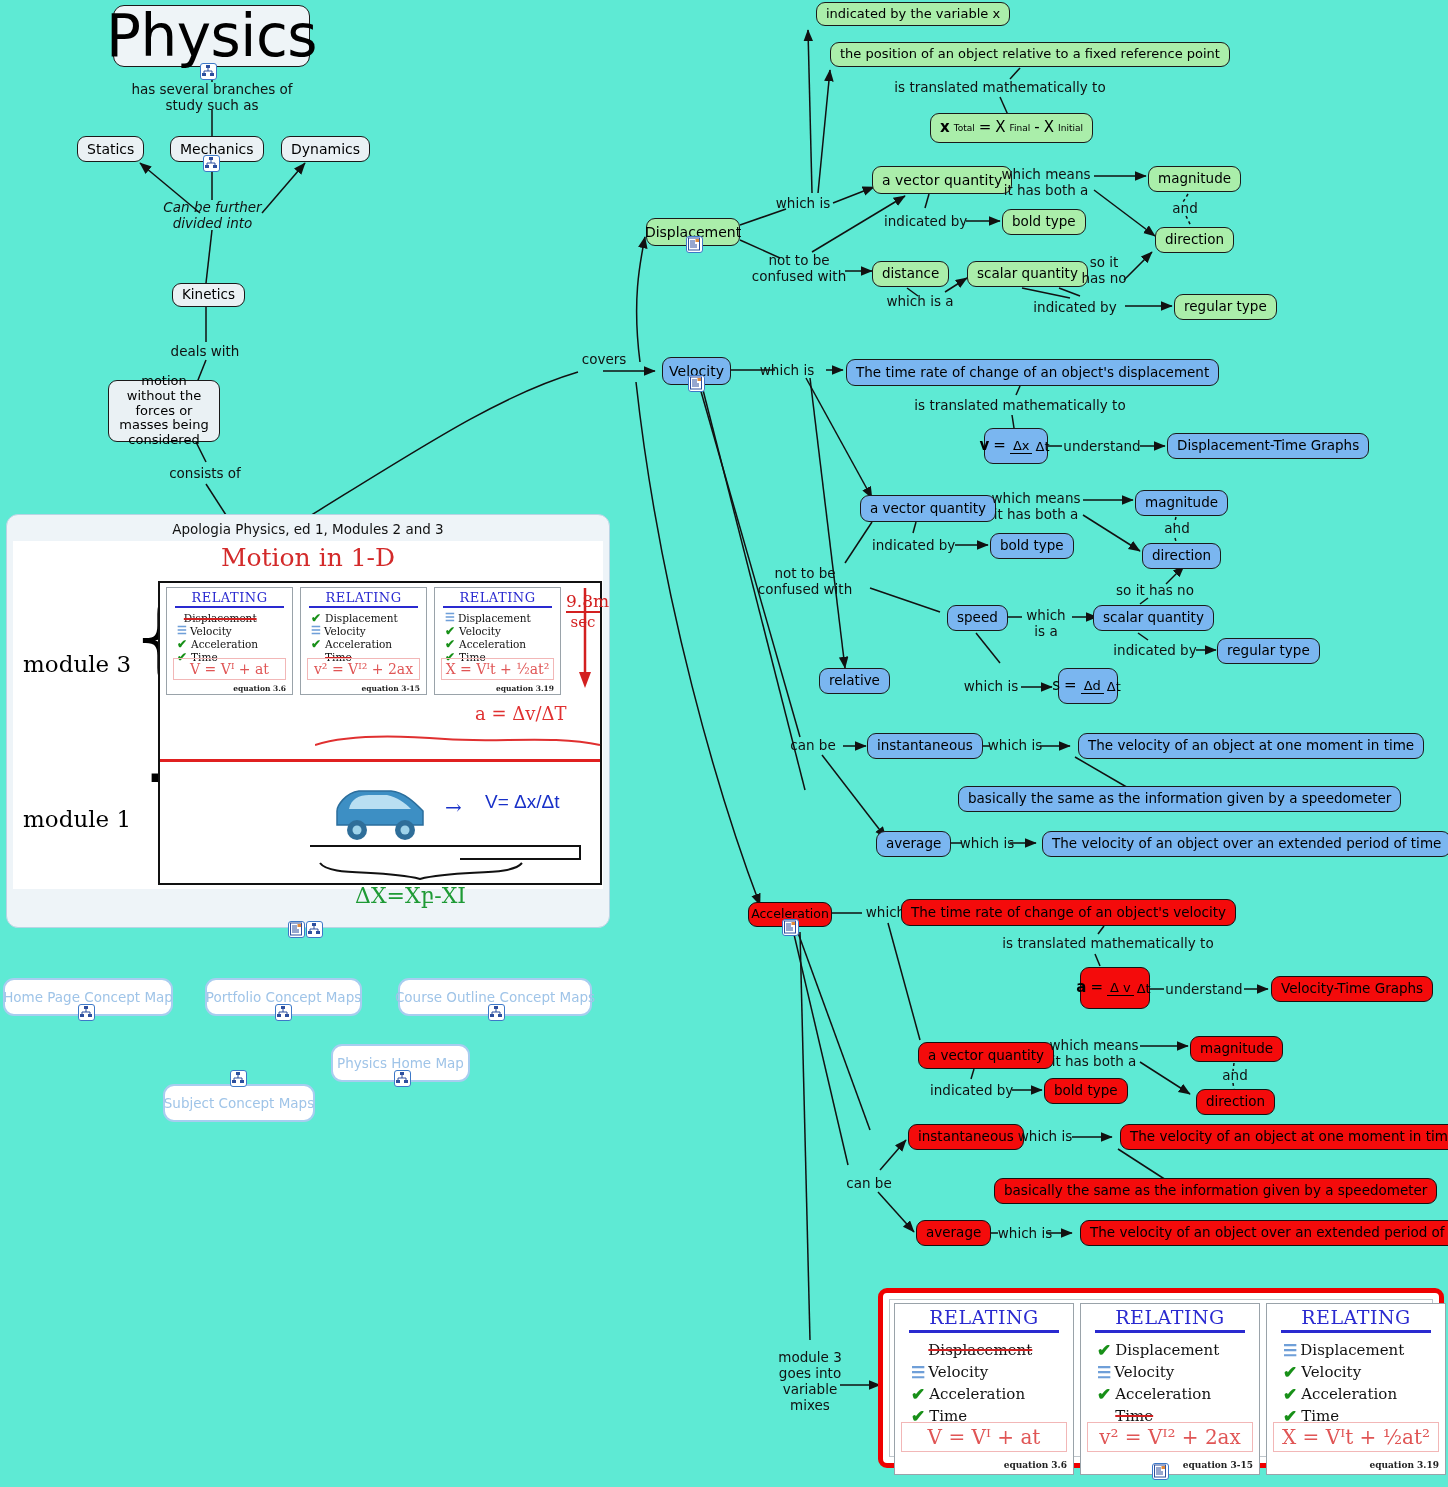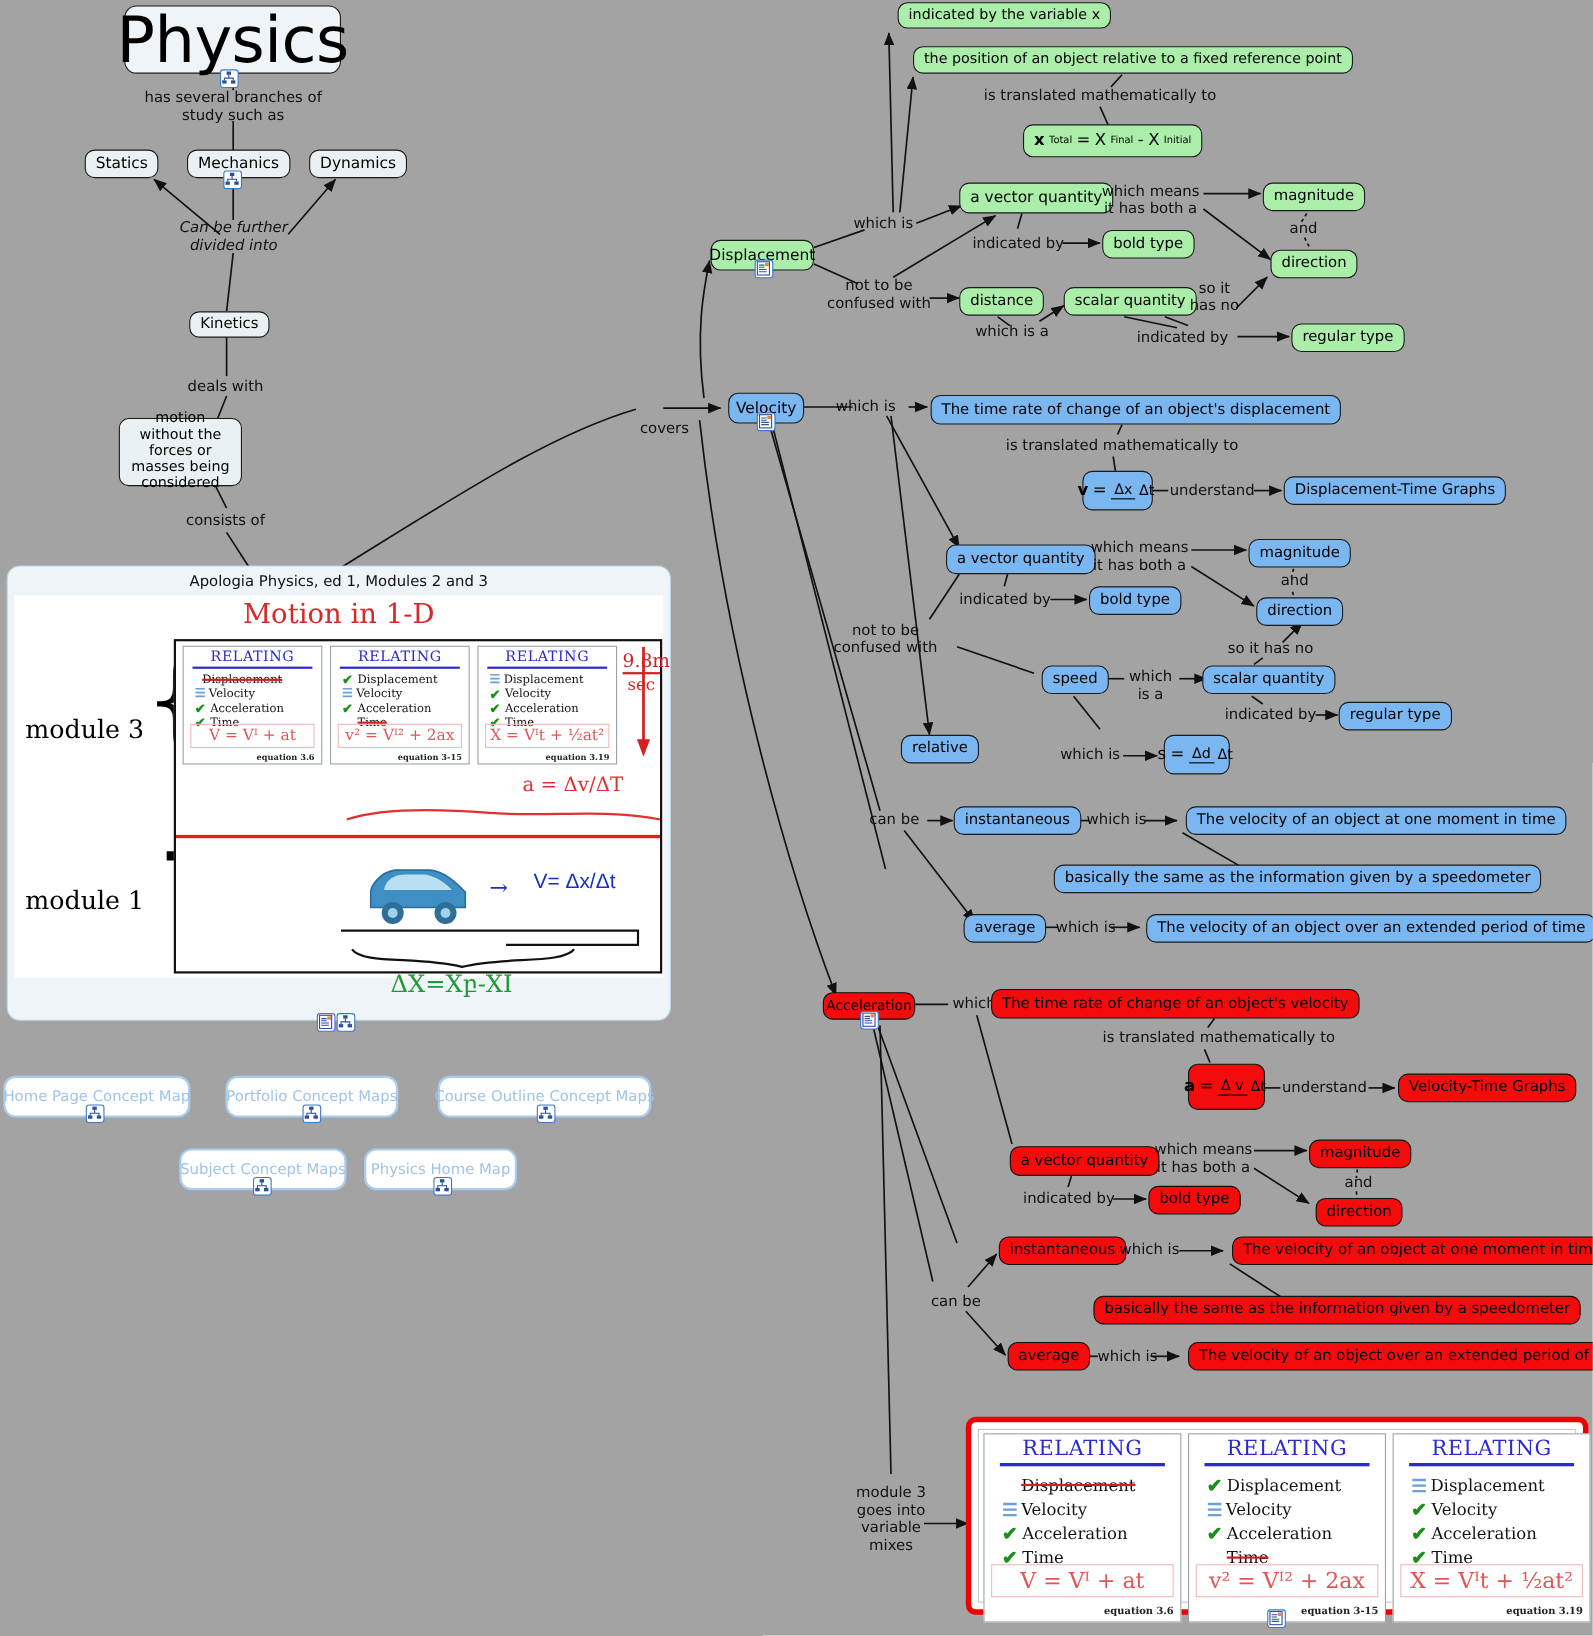"Physics" #canvas { background: #a3a3a3 -> #5eead4 }
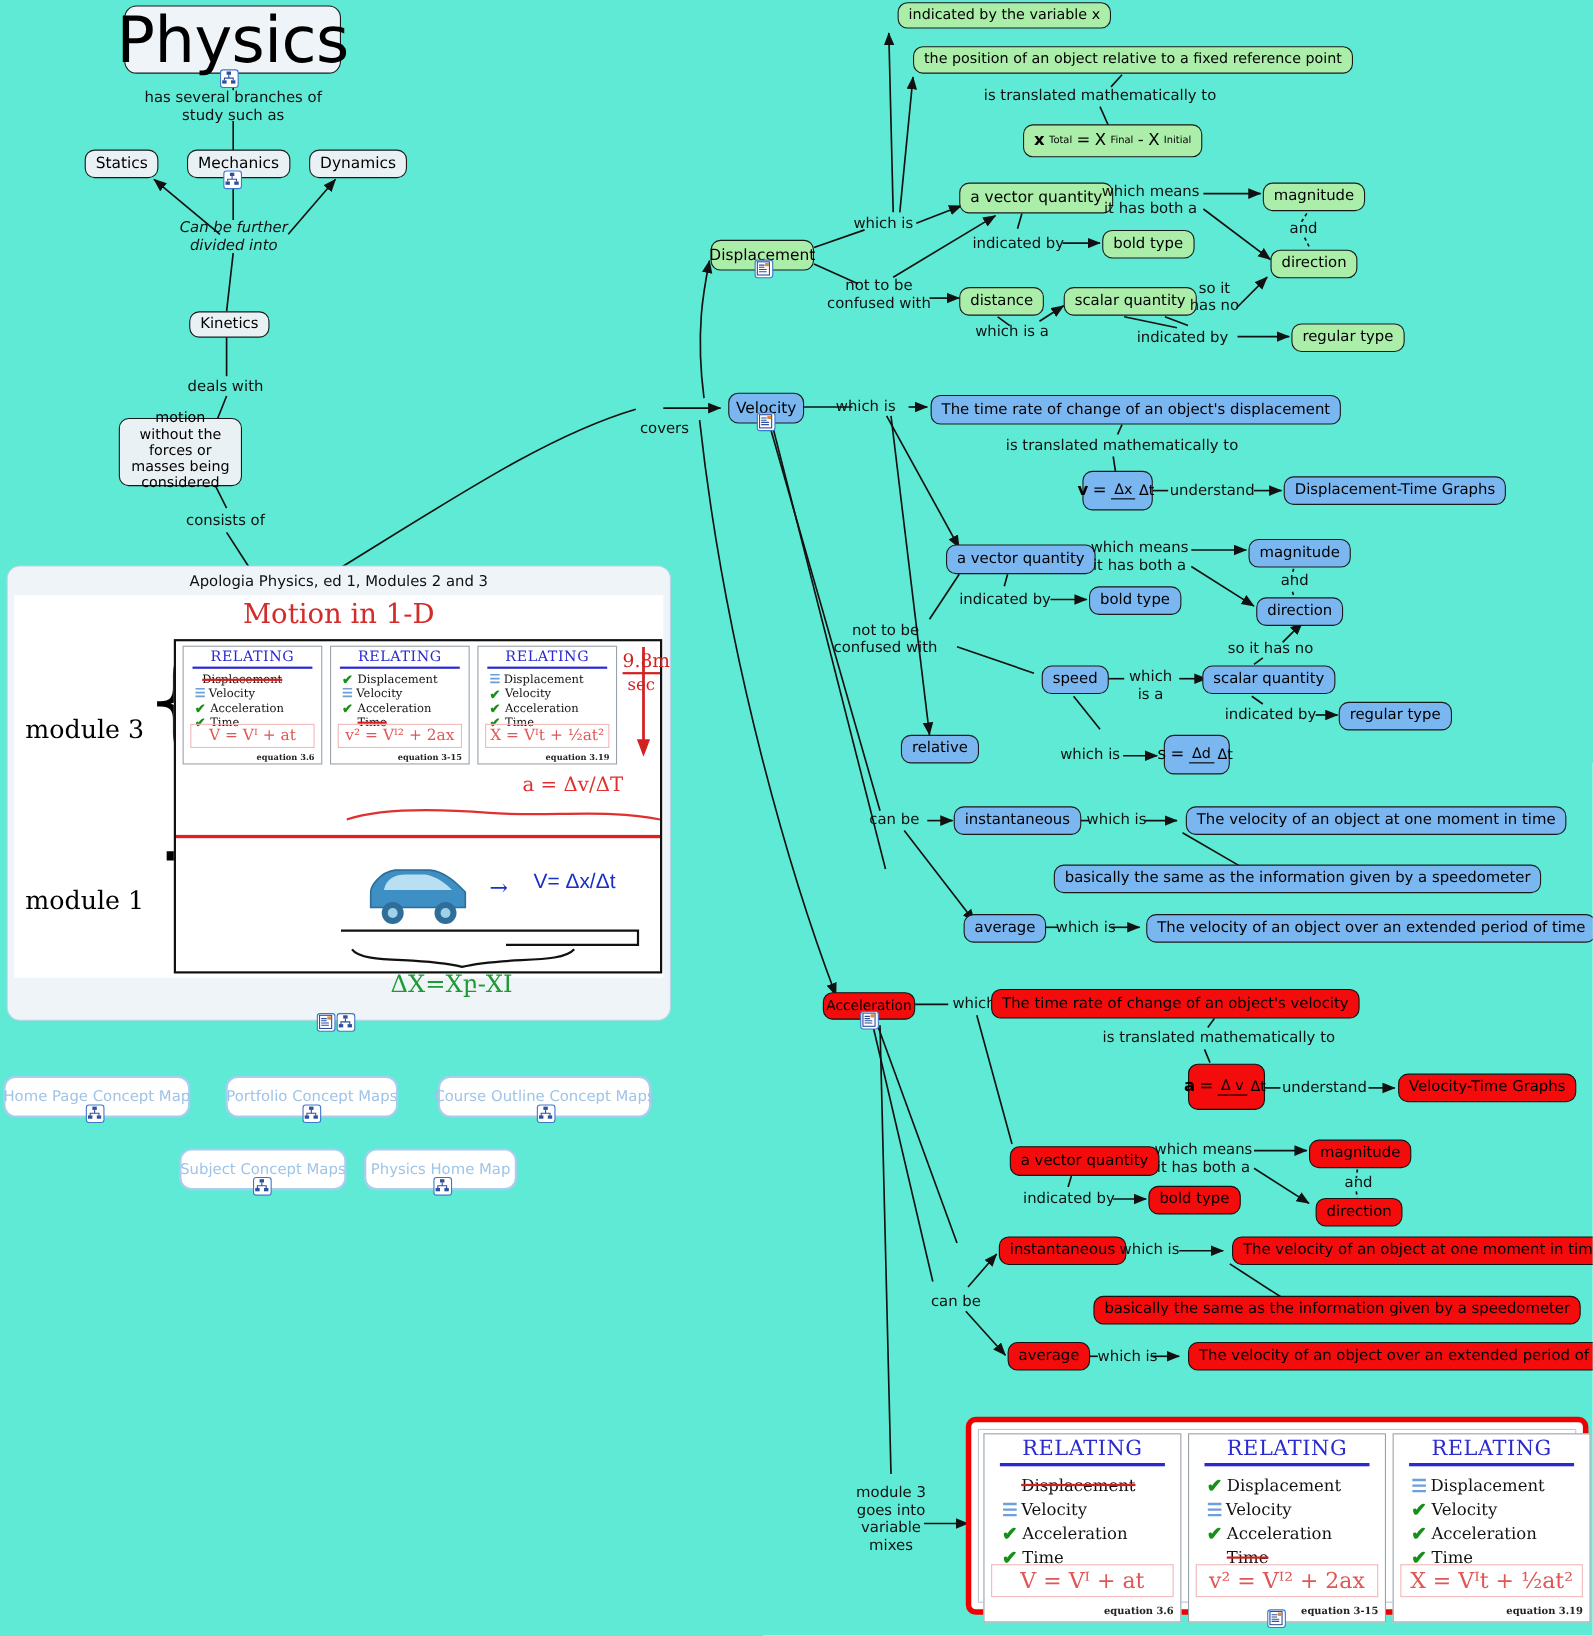"covers" div.label { top: 383px -> 352px }
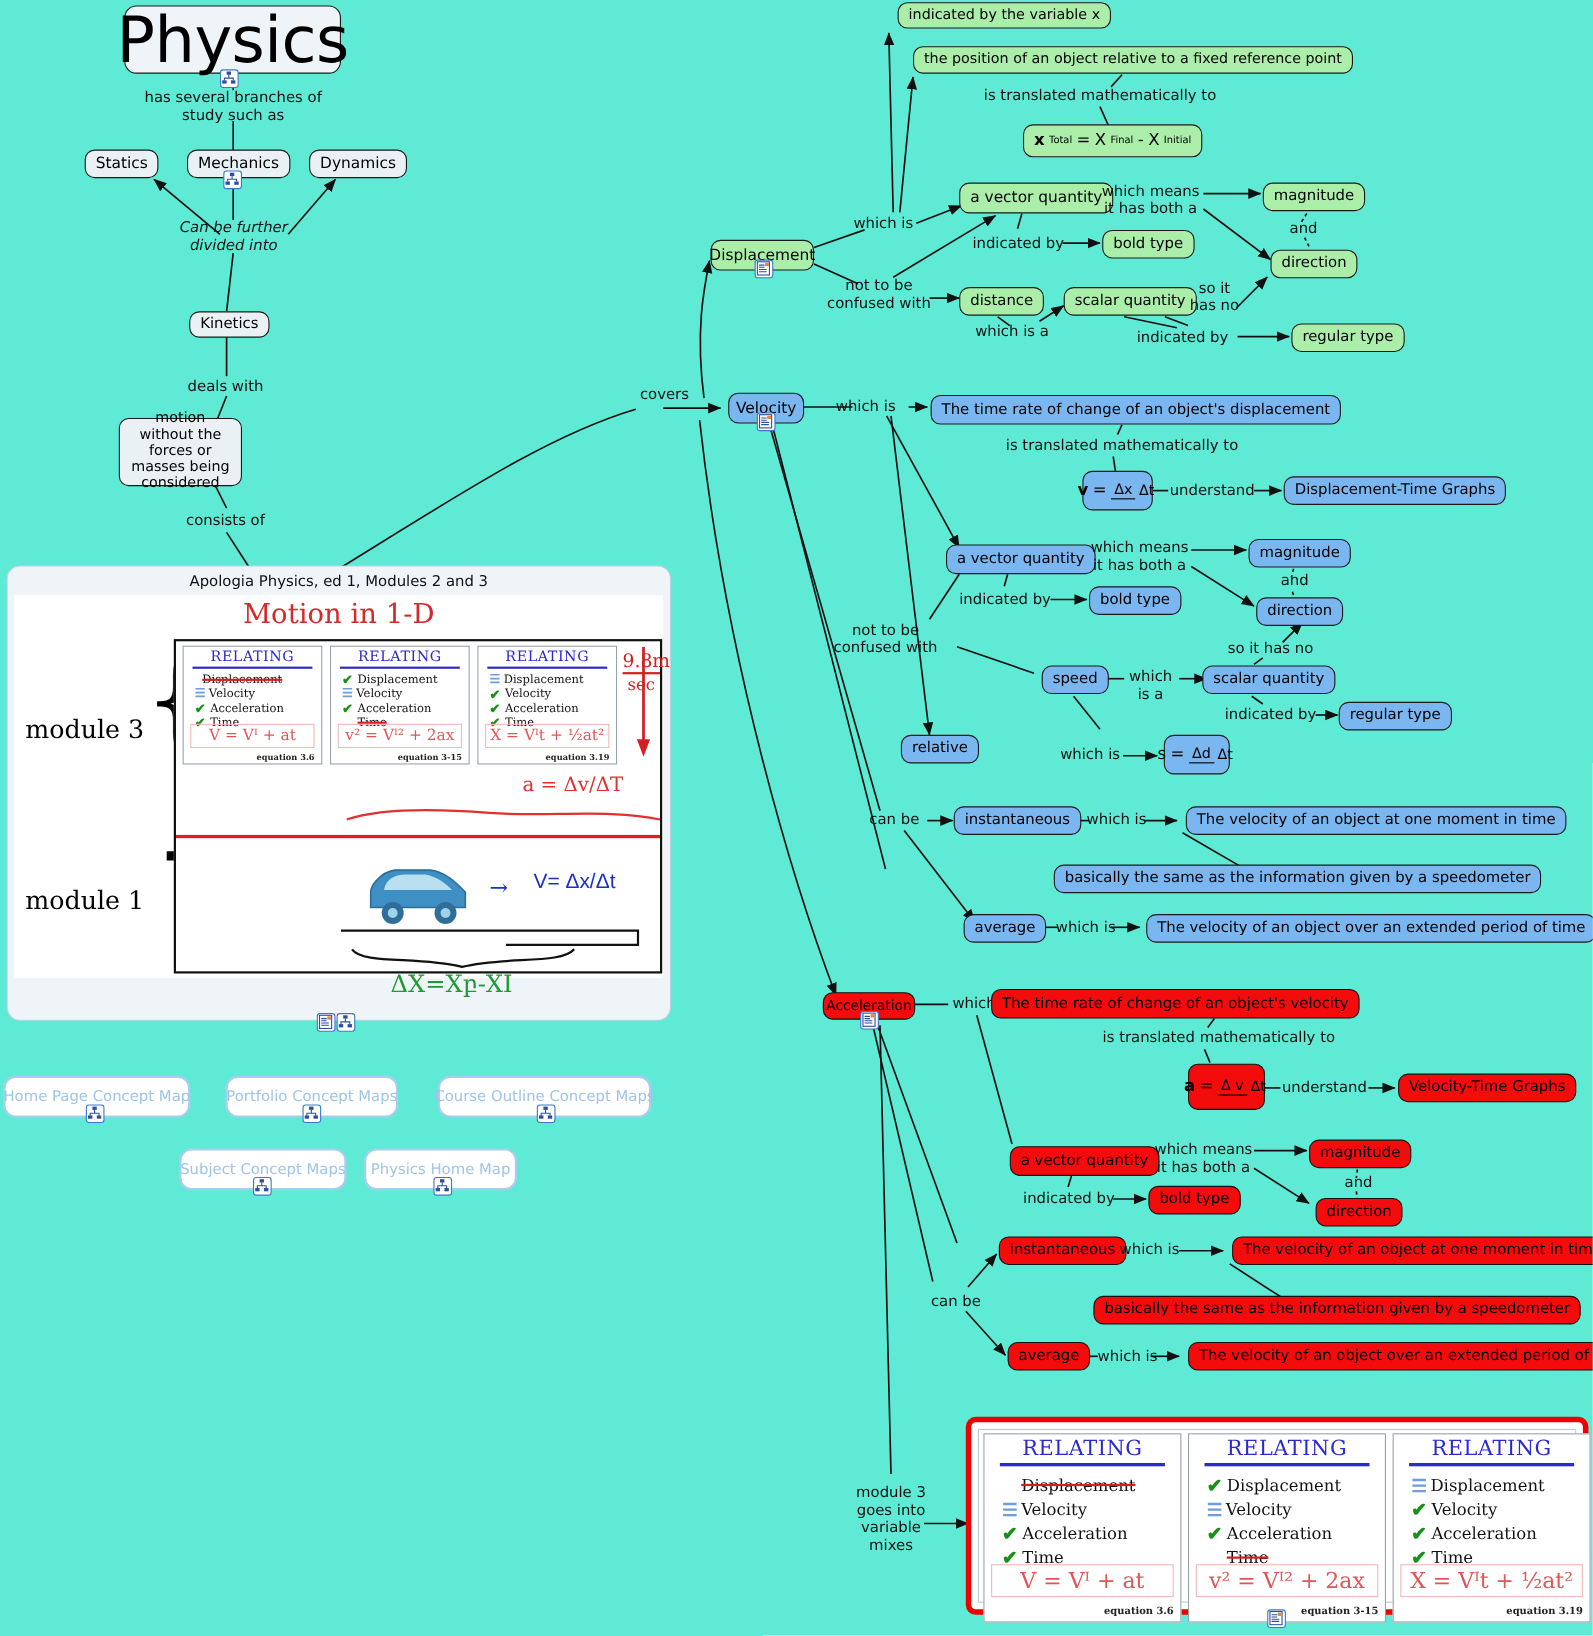"Subject Concept Maps" div.linkbox { top: 1044px -> 1084px }
